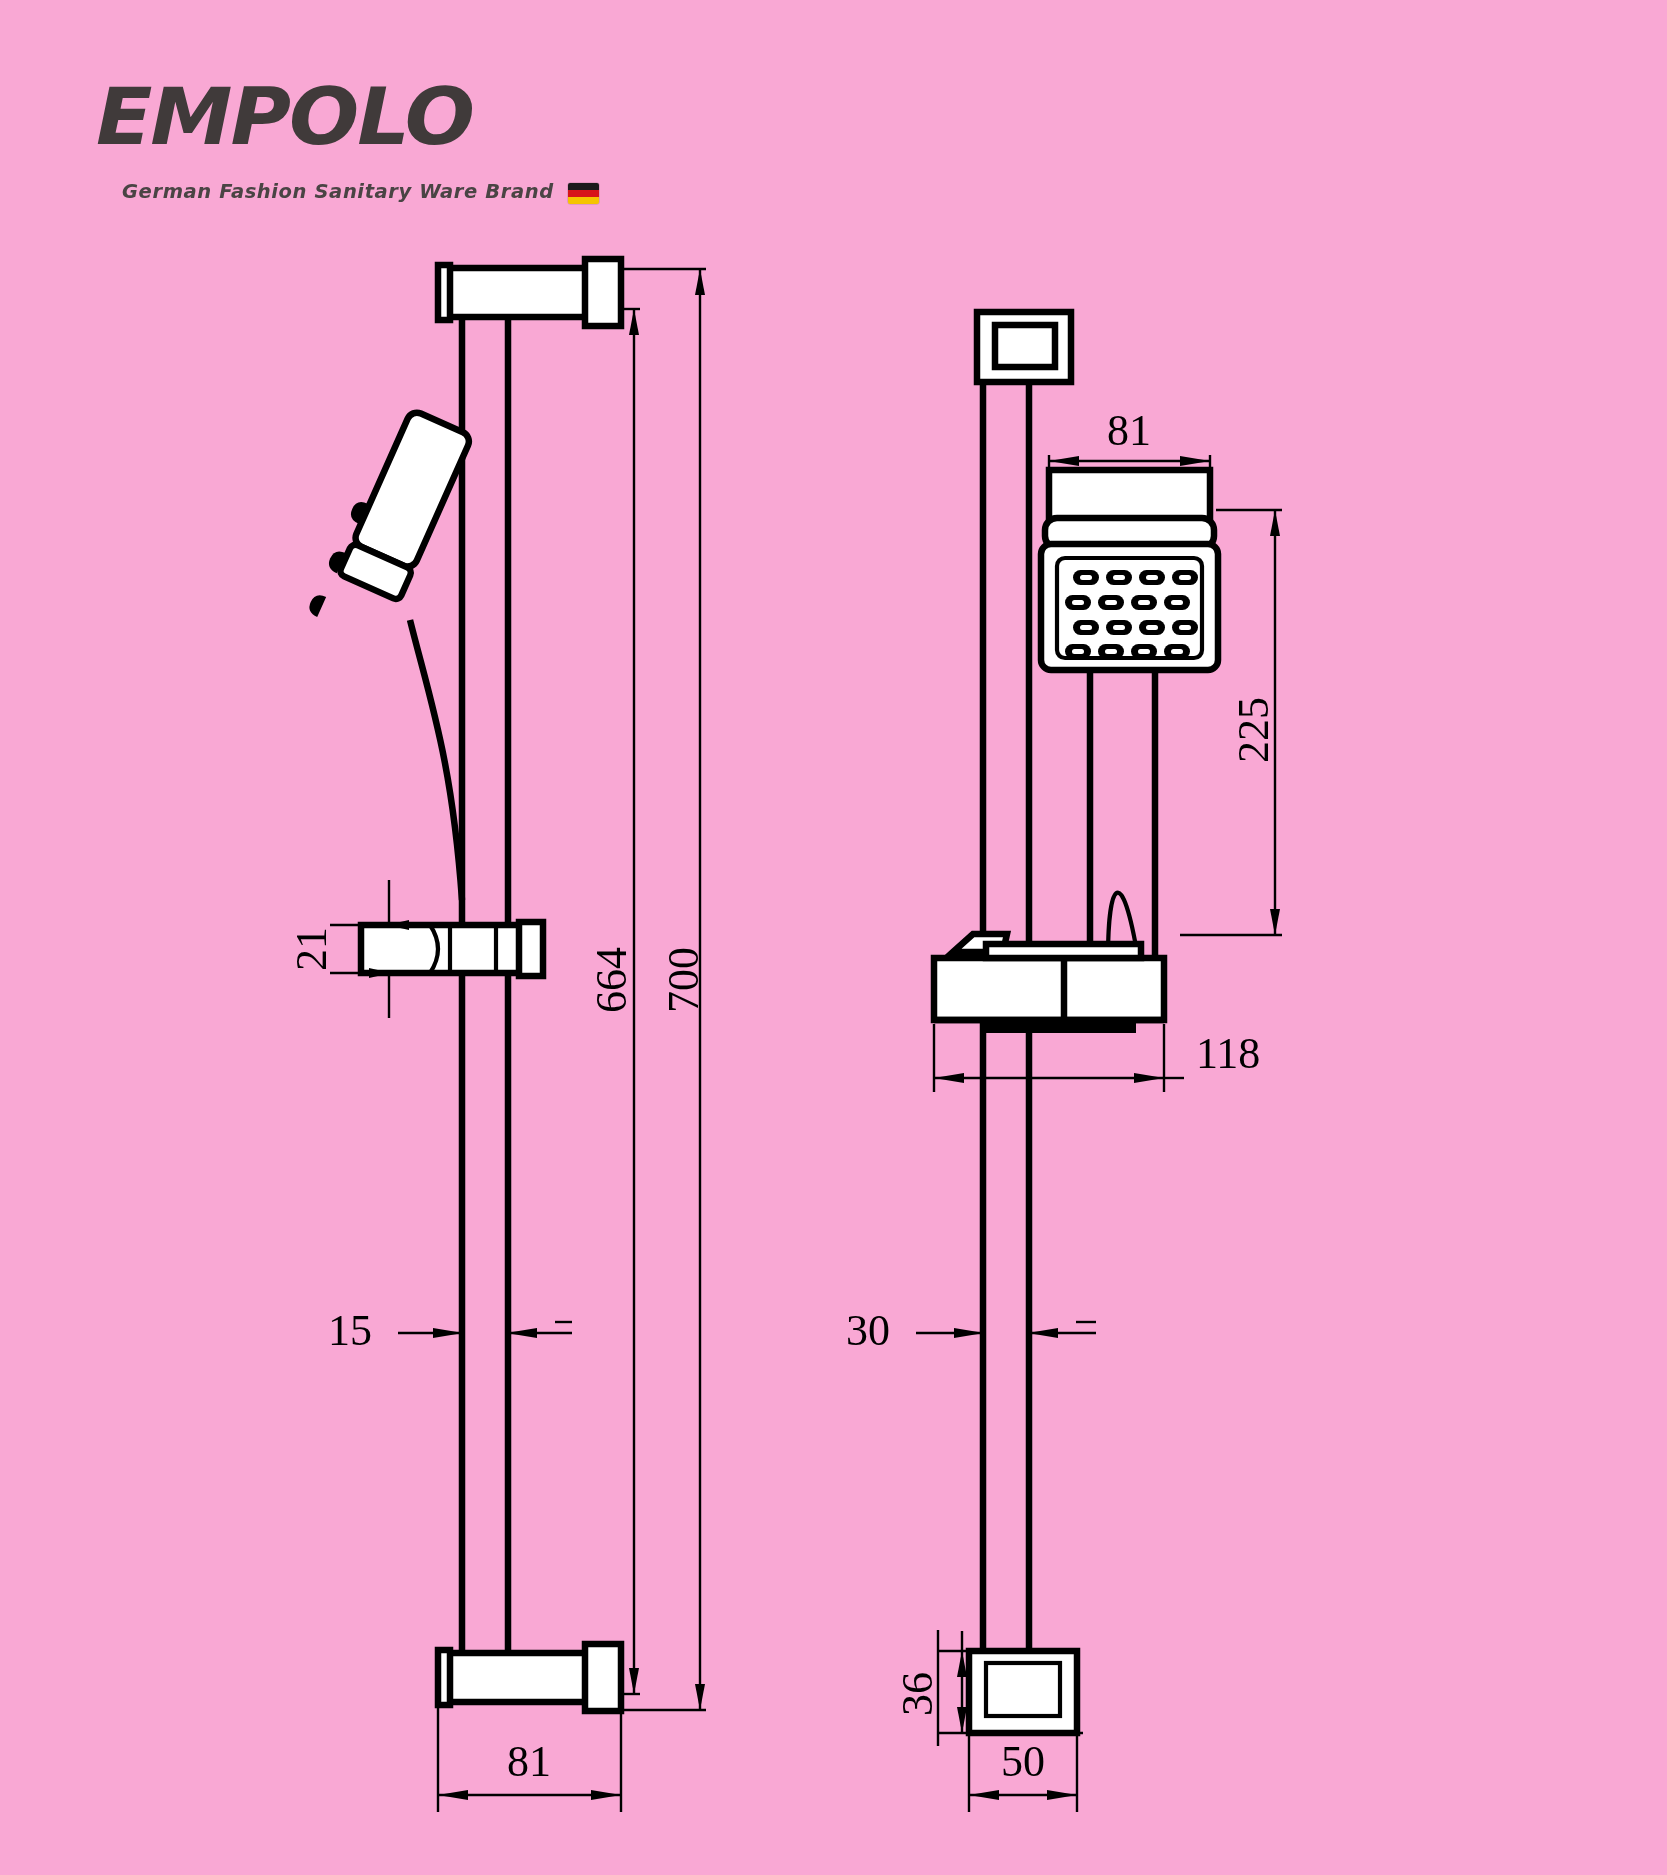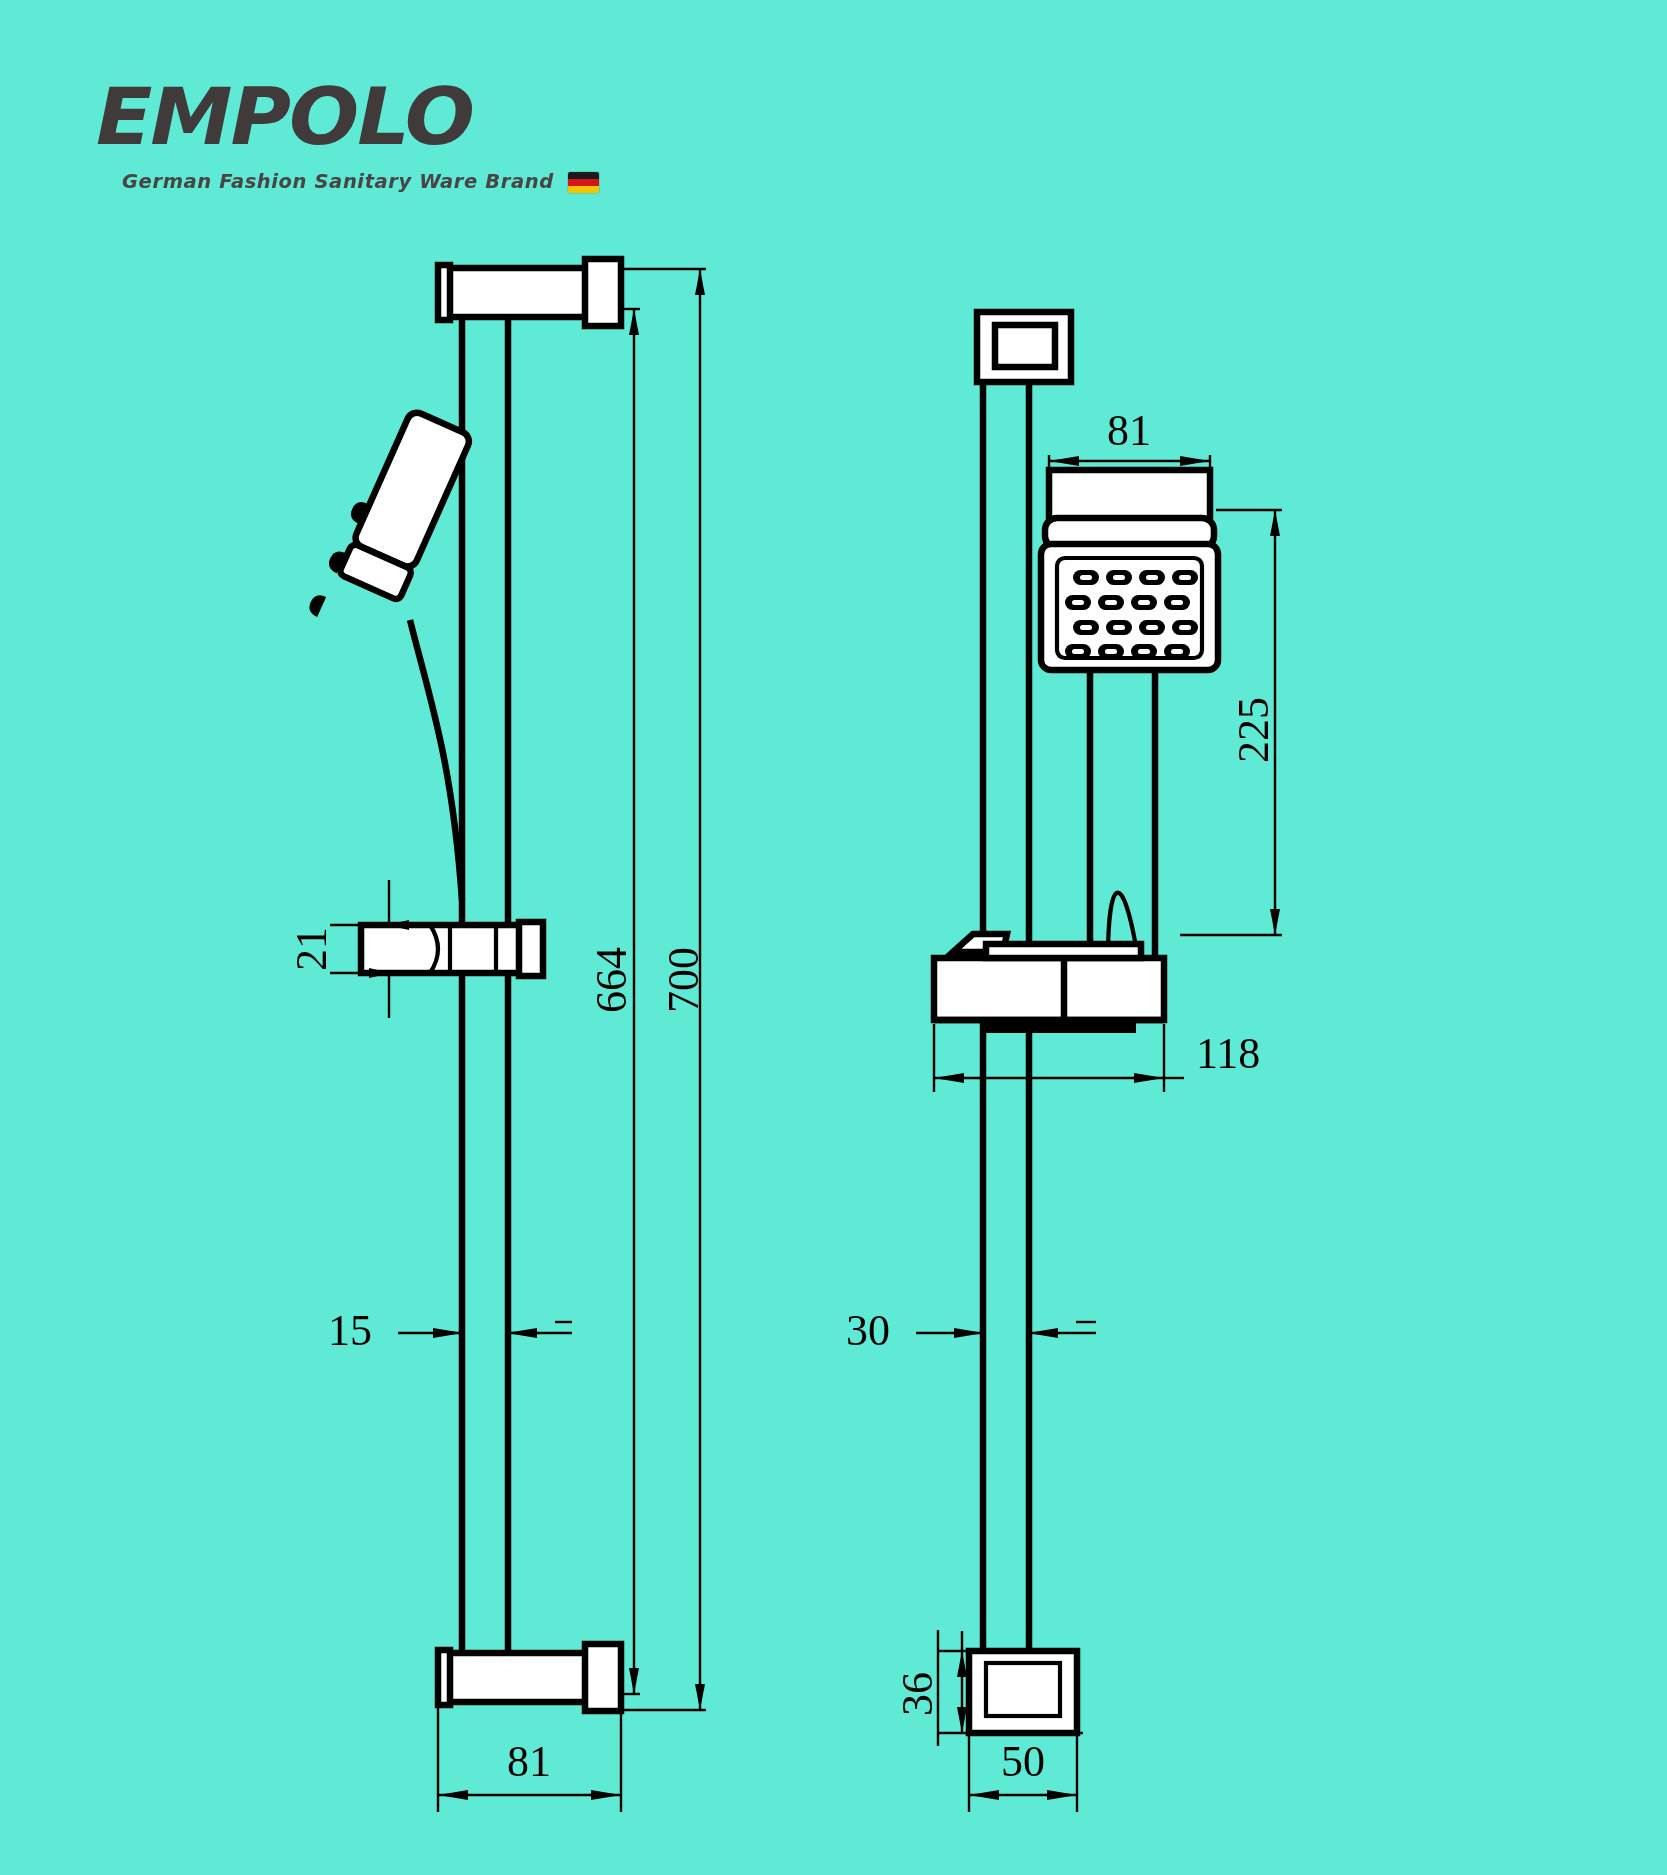"EMPOLO" #page { background: #5eead4 -> #f9a8d4 }
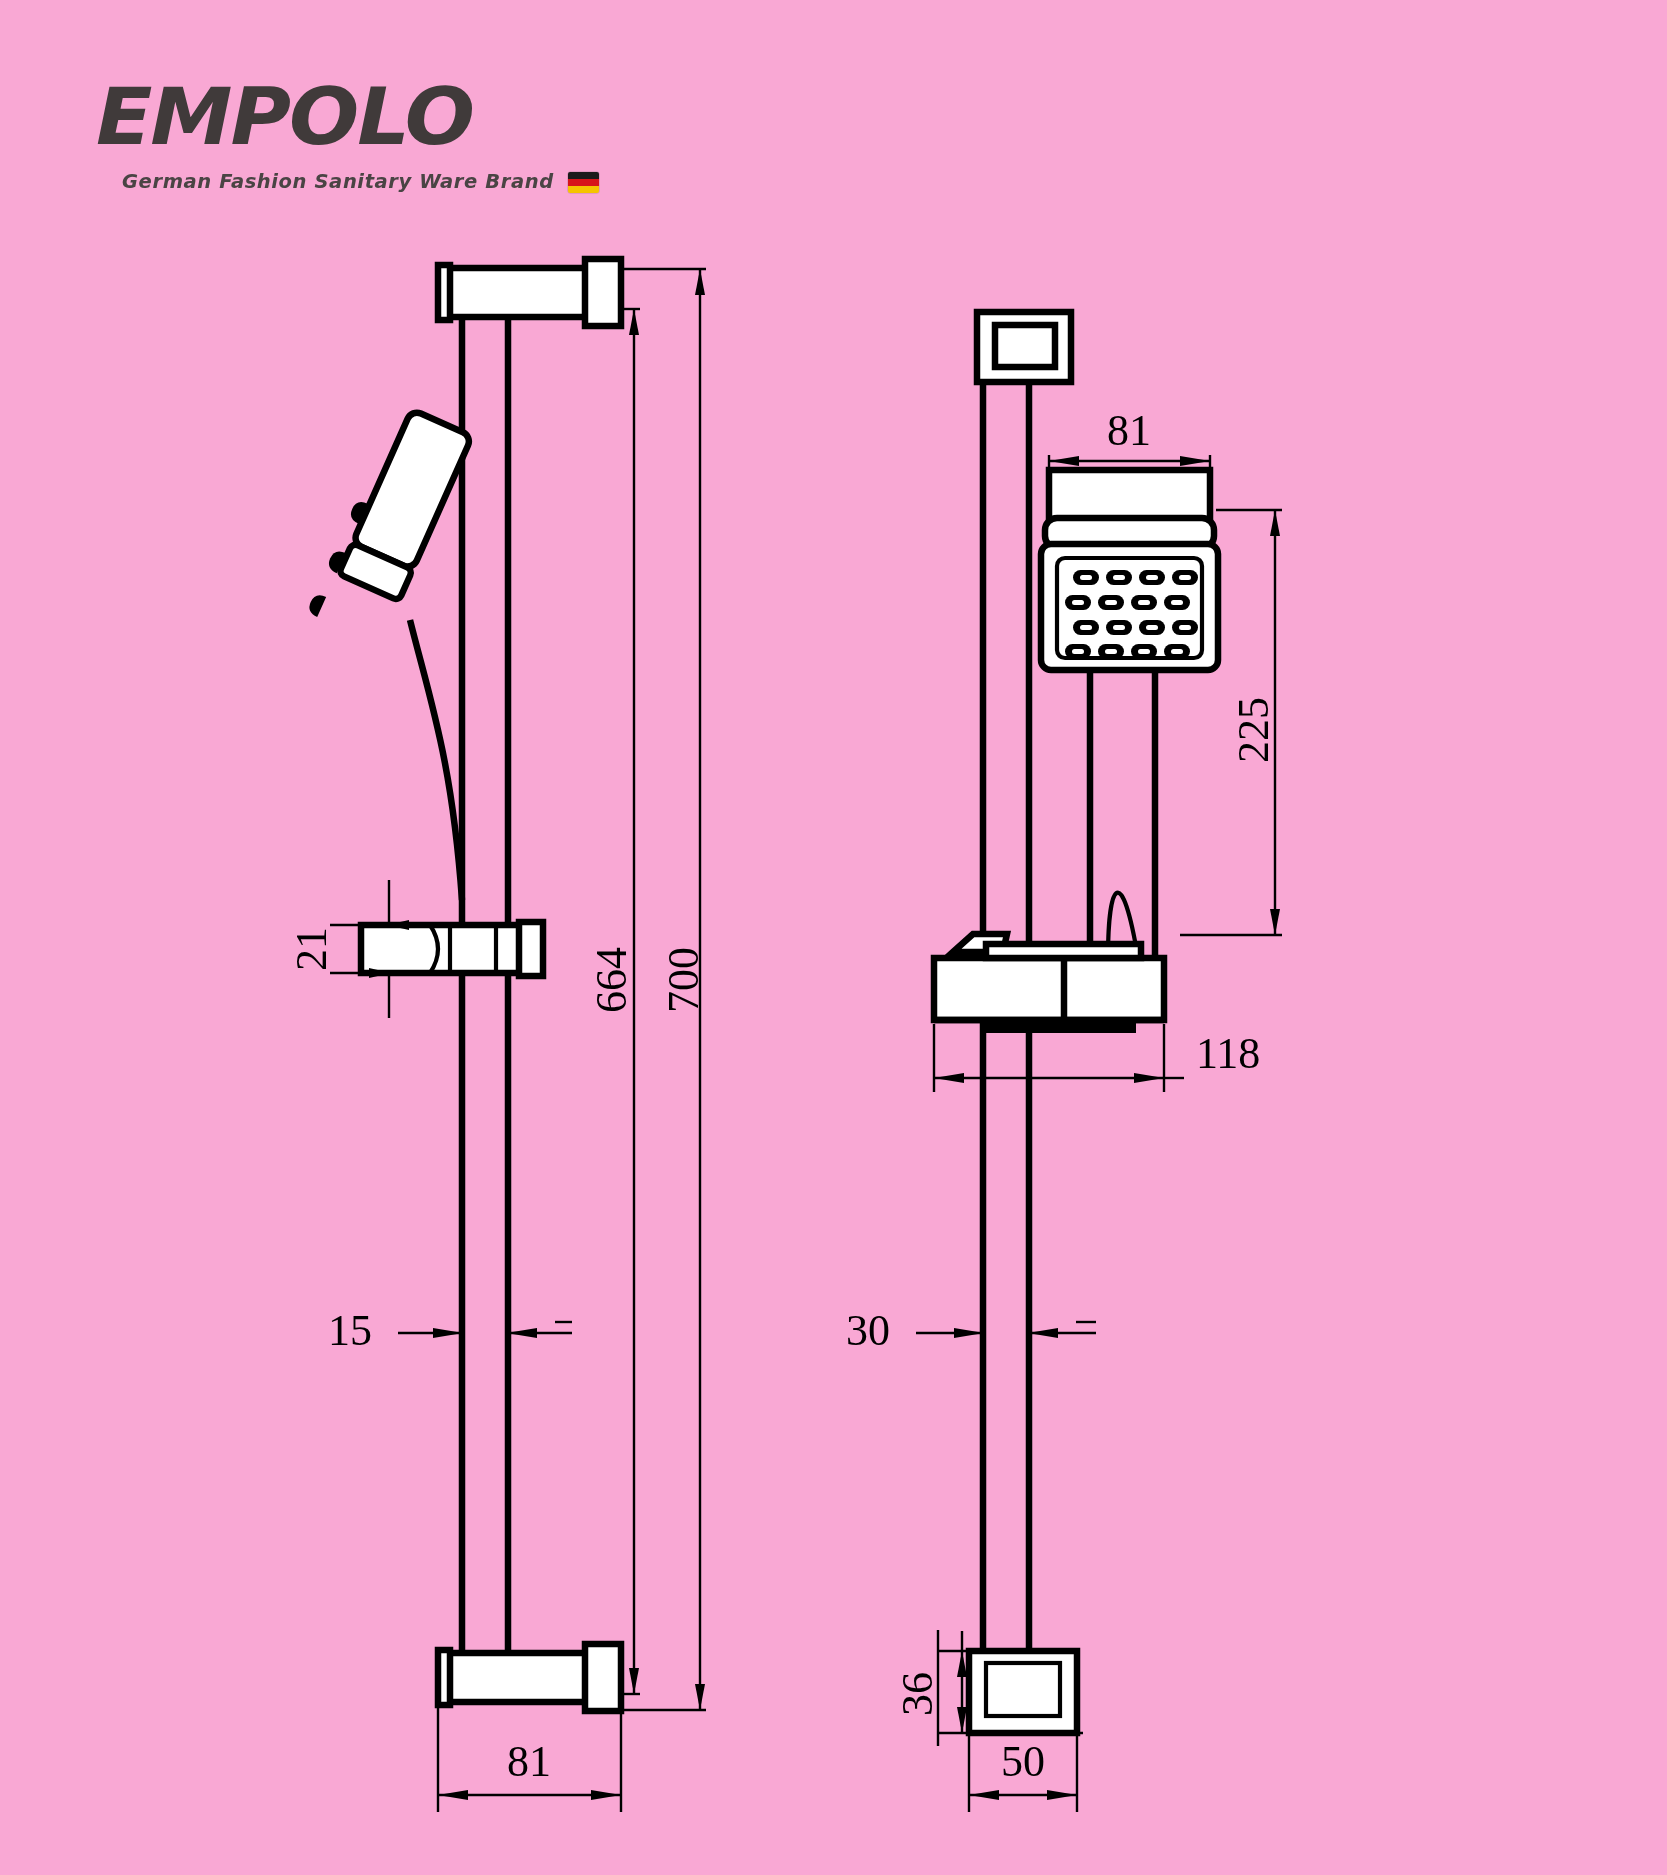"German Fashion Sanitary Ware Brand" #brand-tagline-row { align-items: flex-start -> center; top: 92px -> 102px }
